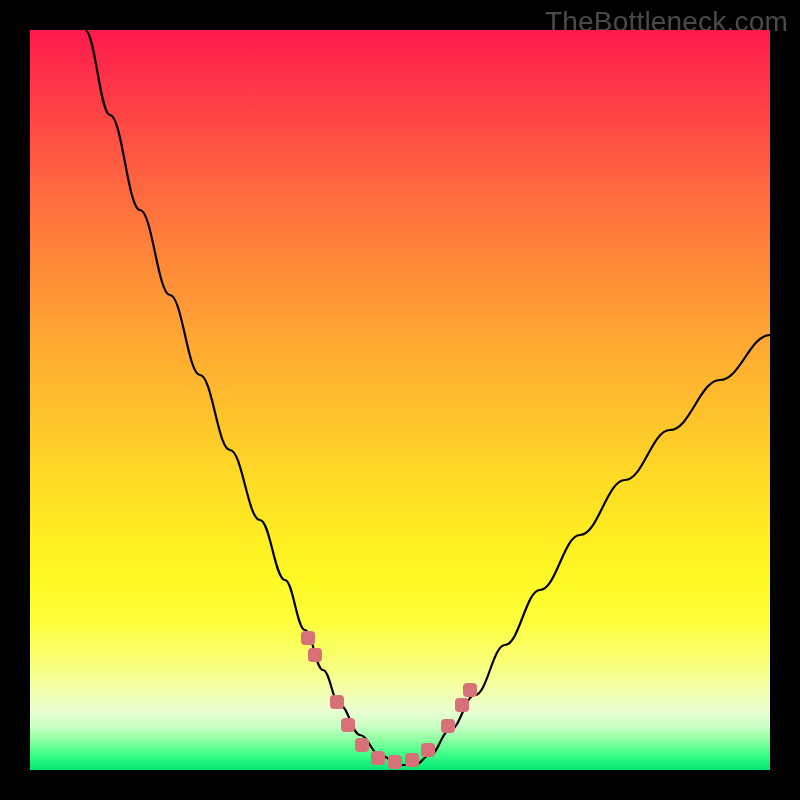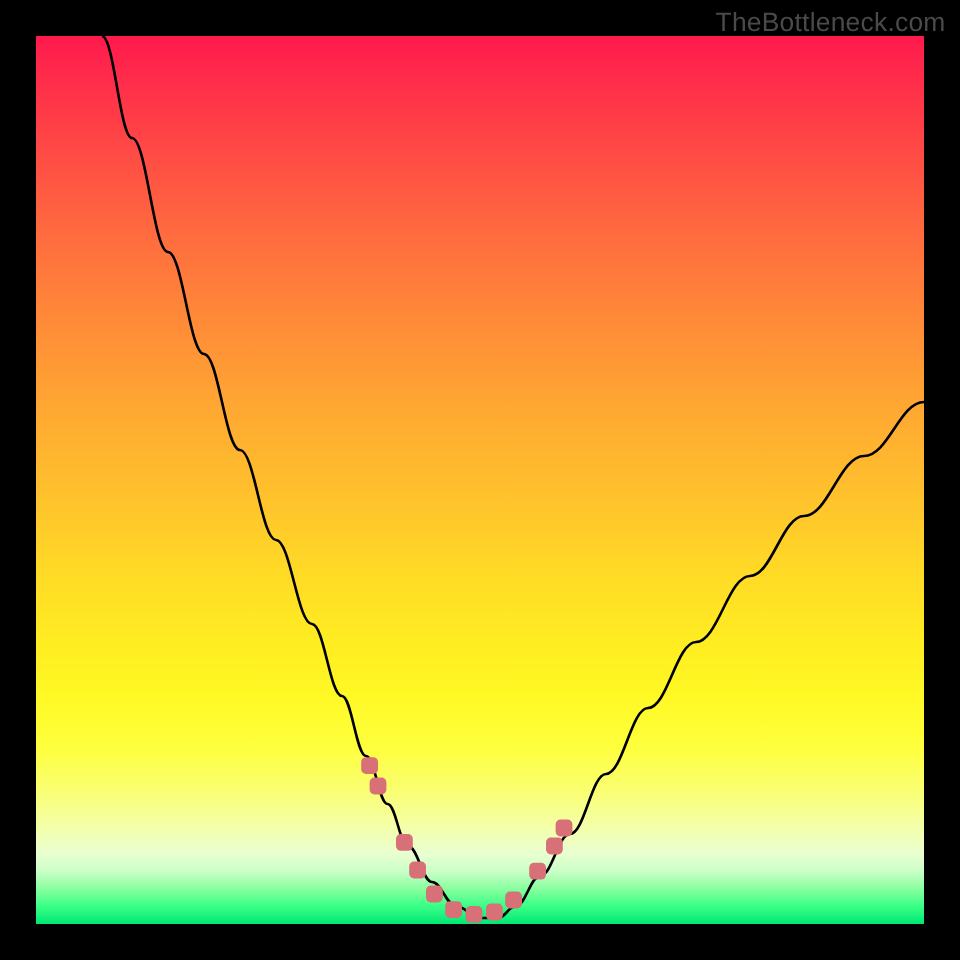"TheBottleneck.com" .watermark { font-size: 22px -> 28px }
